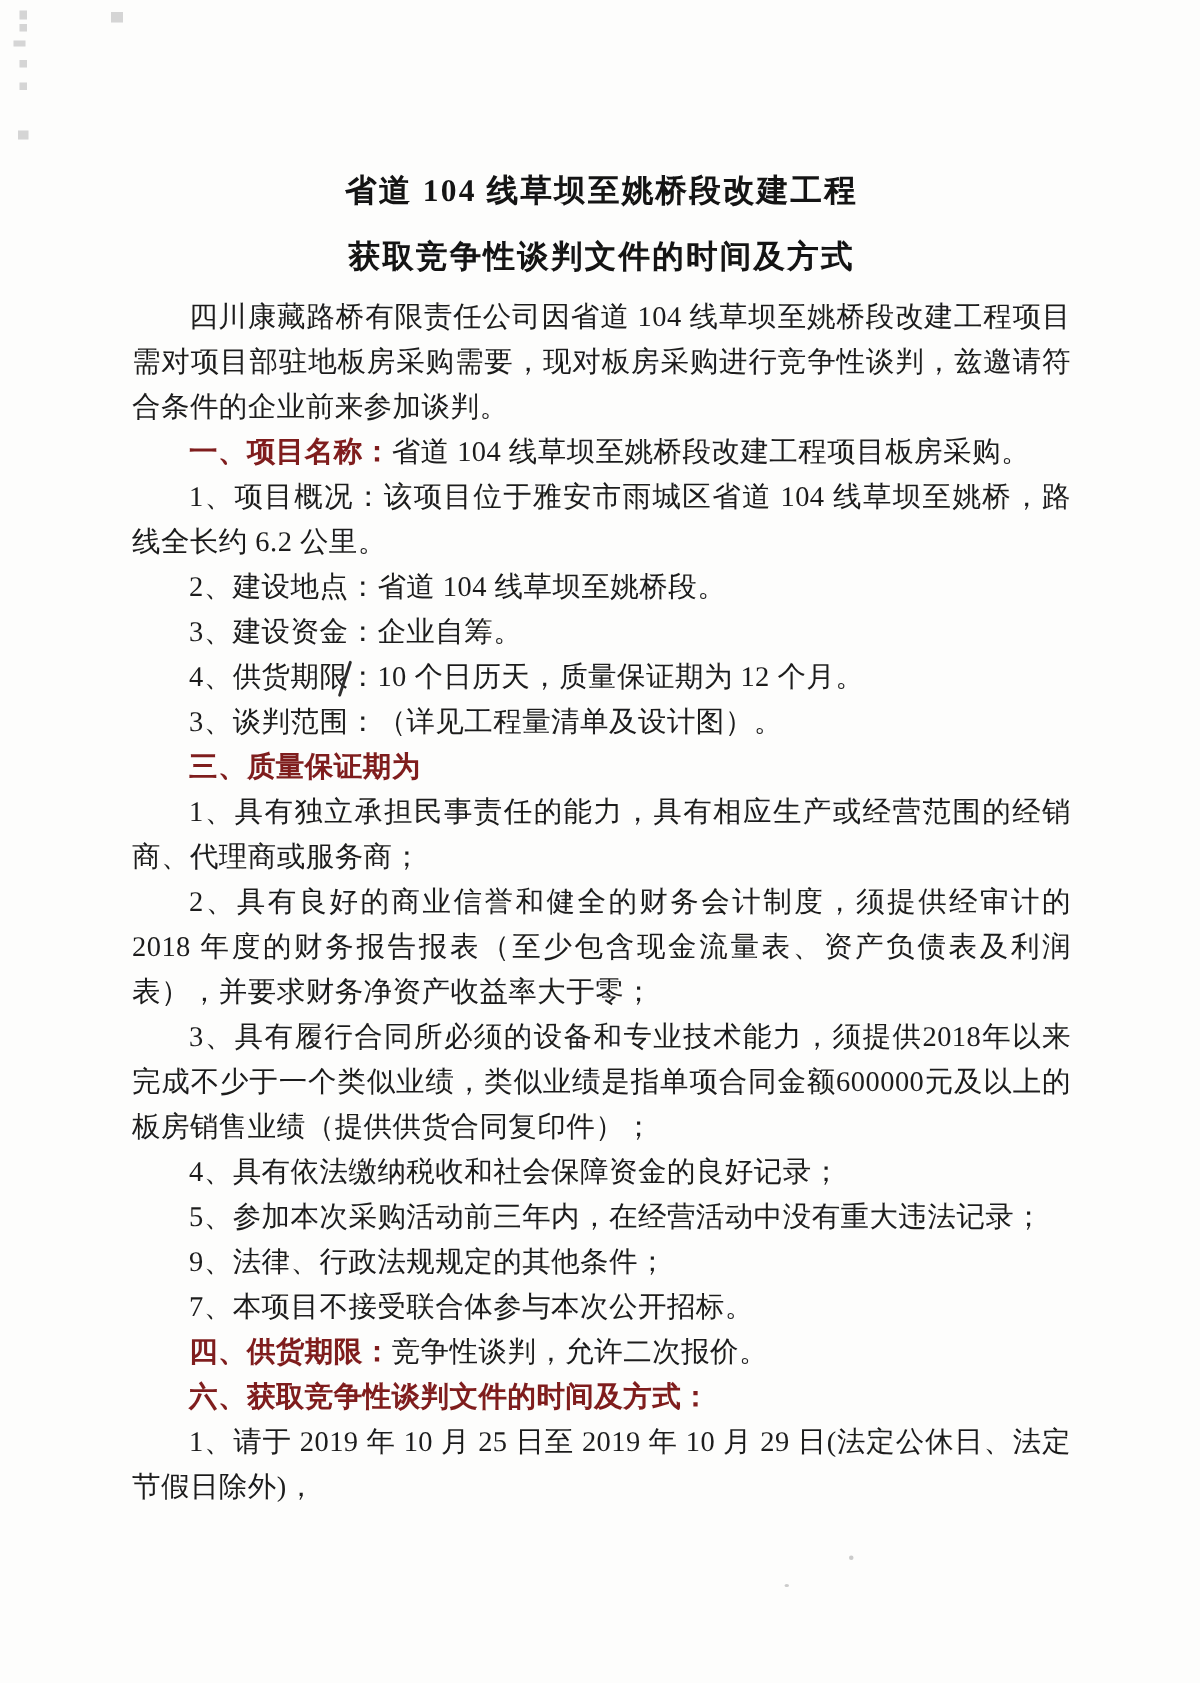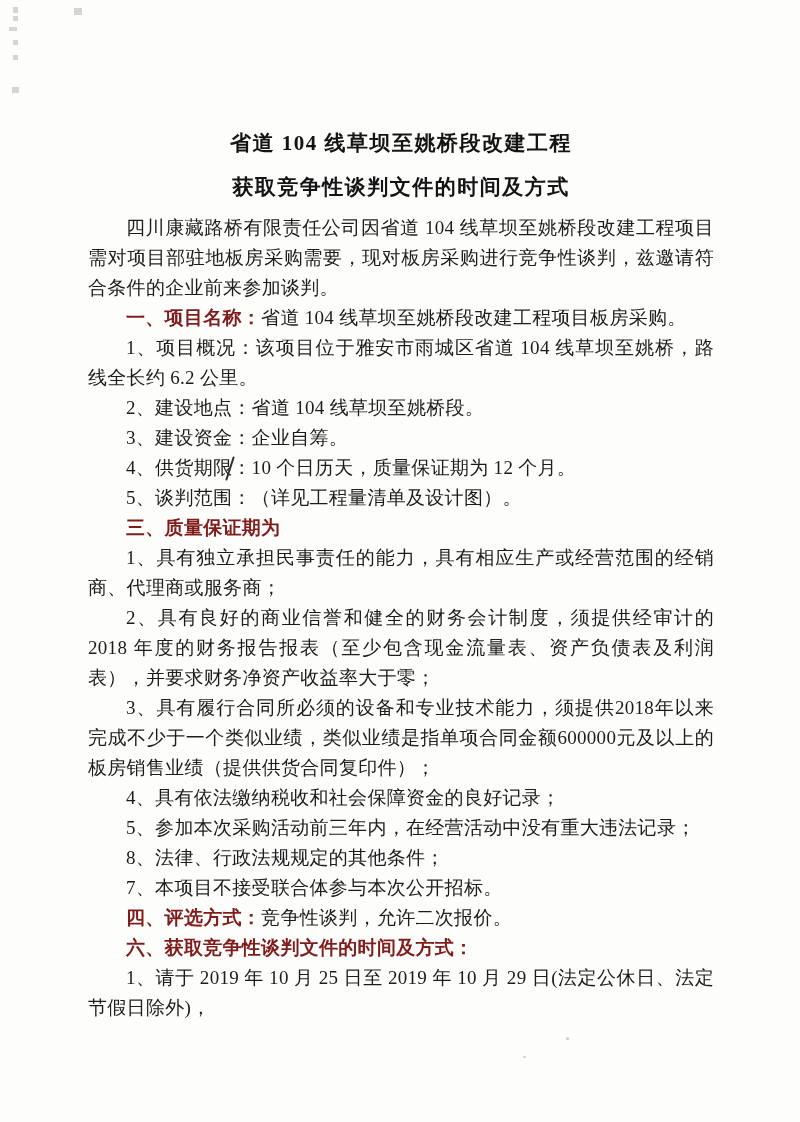"省道 104 线草坝至姚桥段改建工程" .content { top: 128px -> 112px }
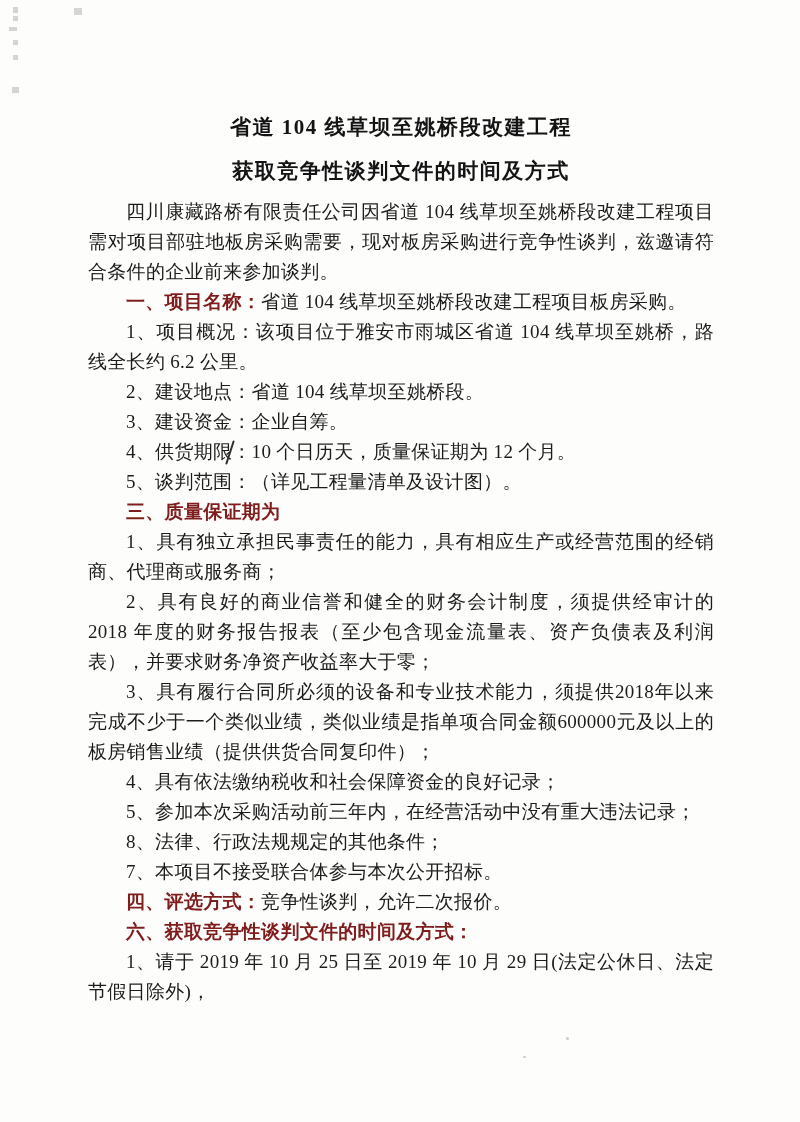"5、谈判范围：（详见工程量清单及设计图）。" span { text: 5 -> 3 }
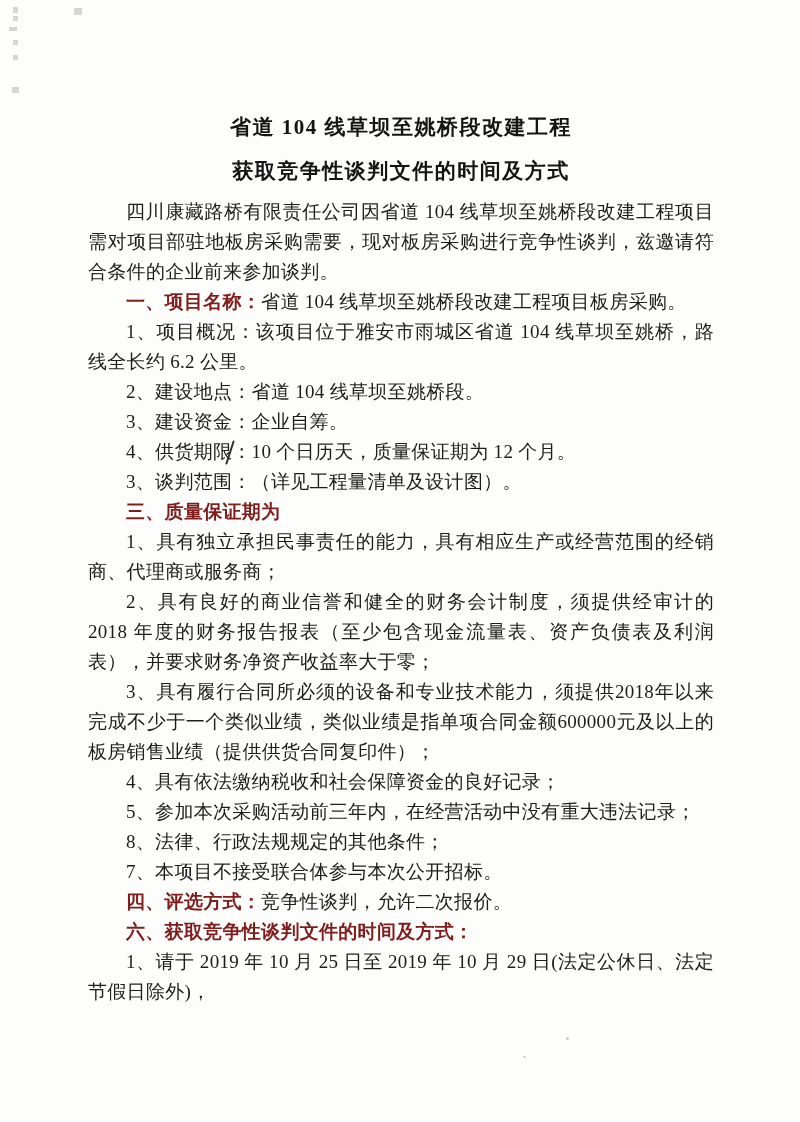"8、法律、行政法规规定的其他条件；" span { text: 8 -> 9 }
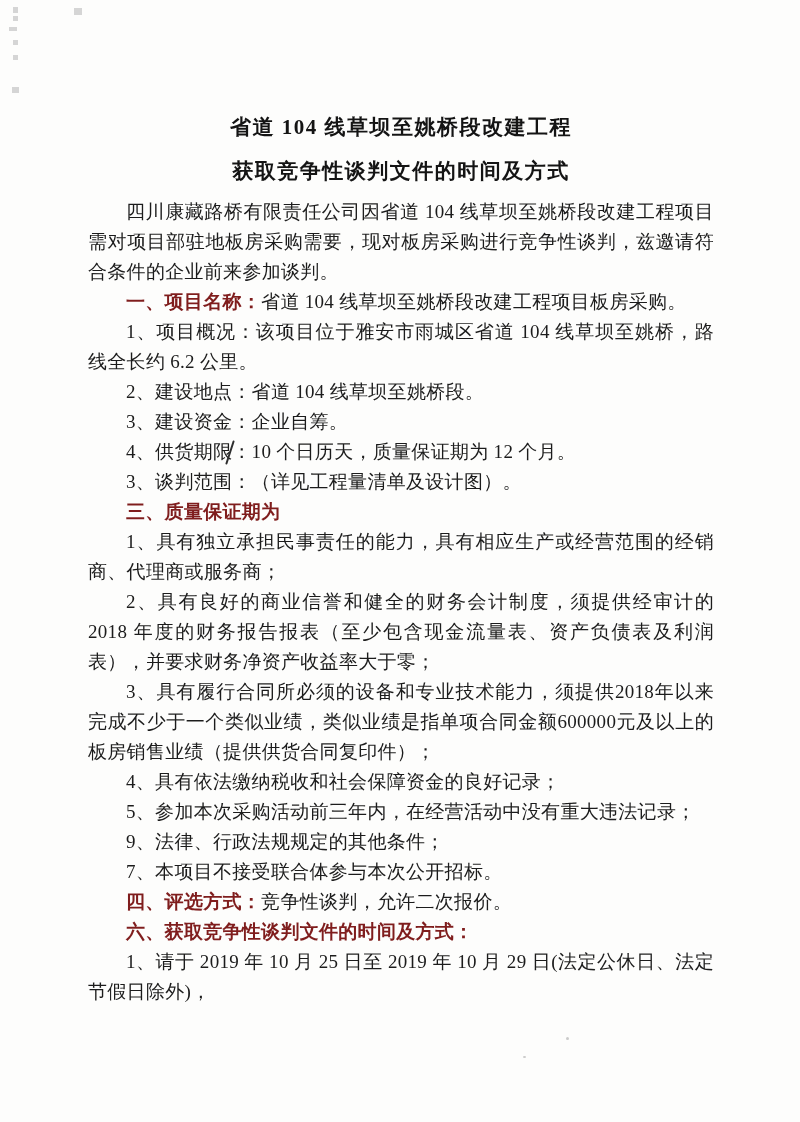"四、评选方式：" span.b { text: 评选方式 -> 供货期限 }
